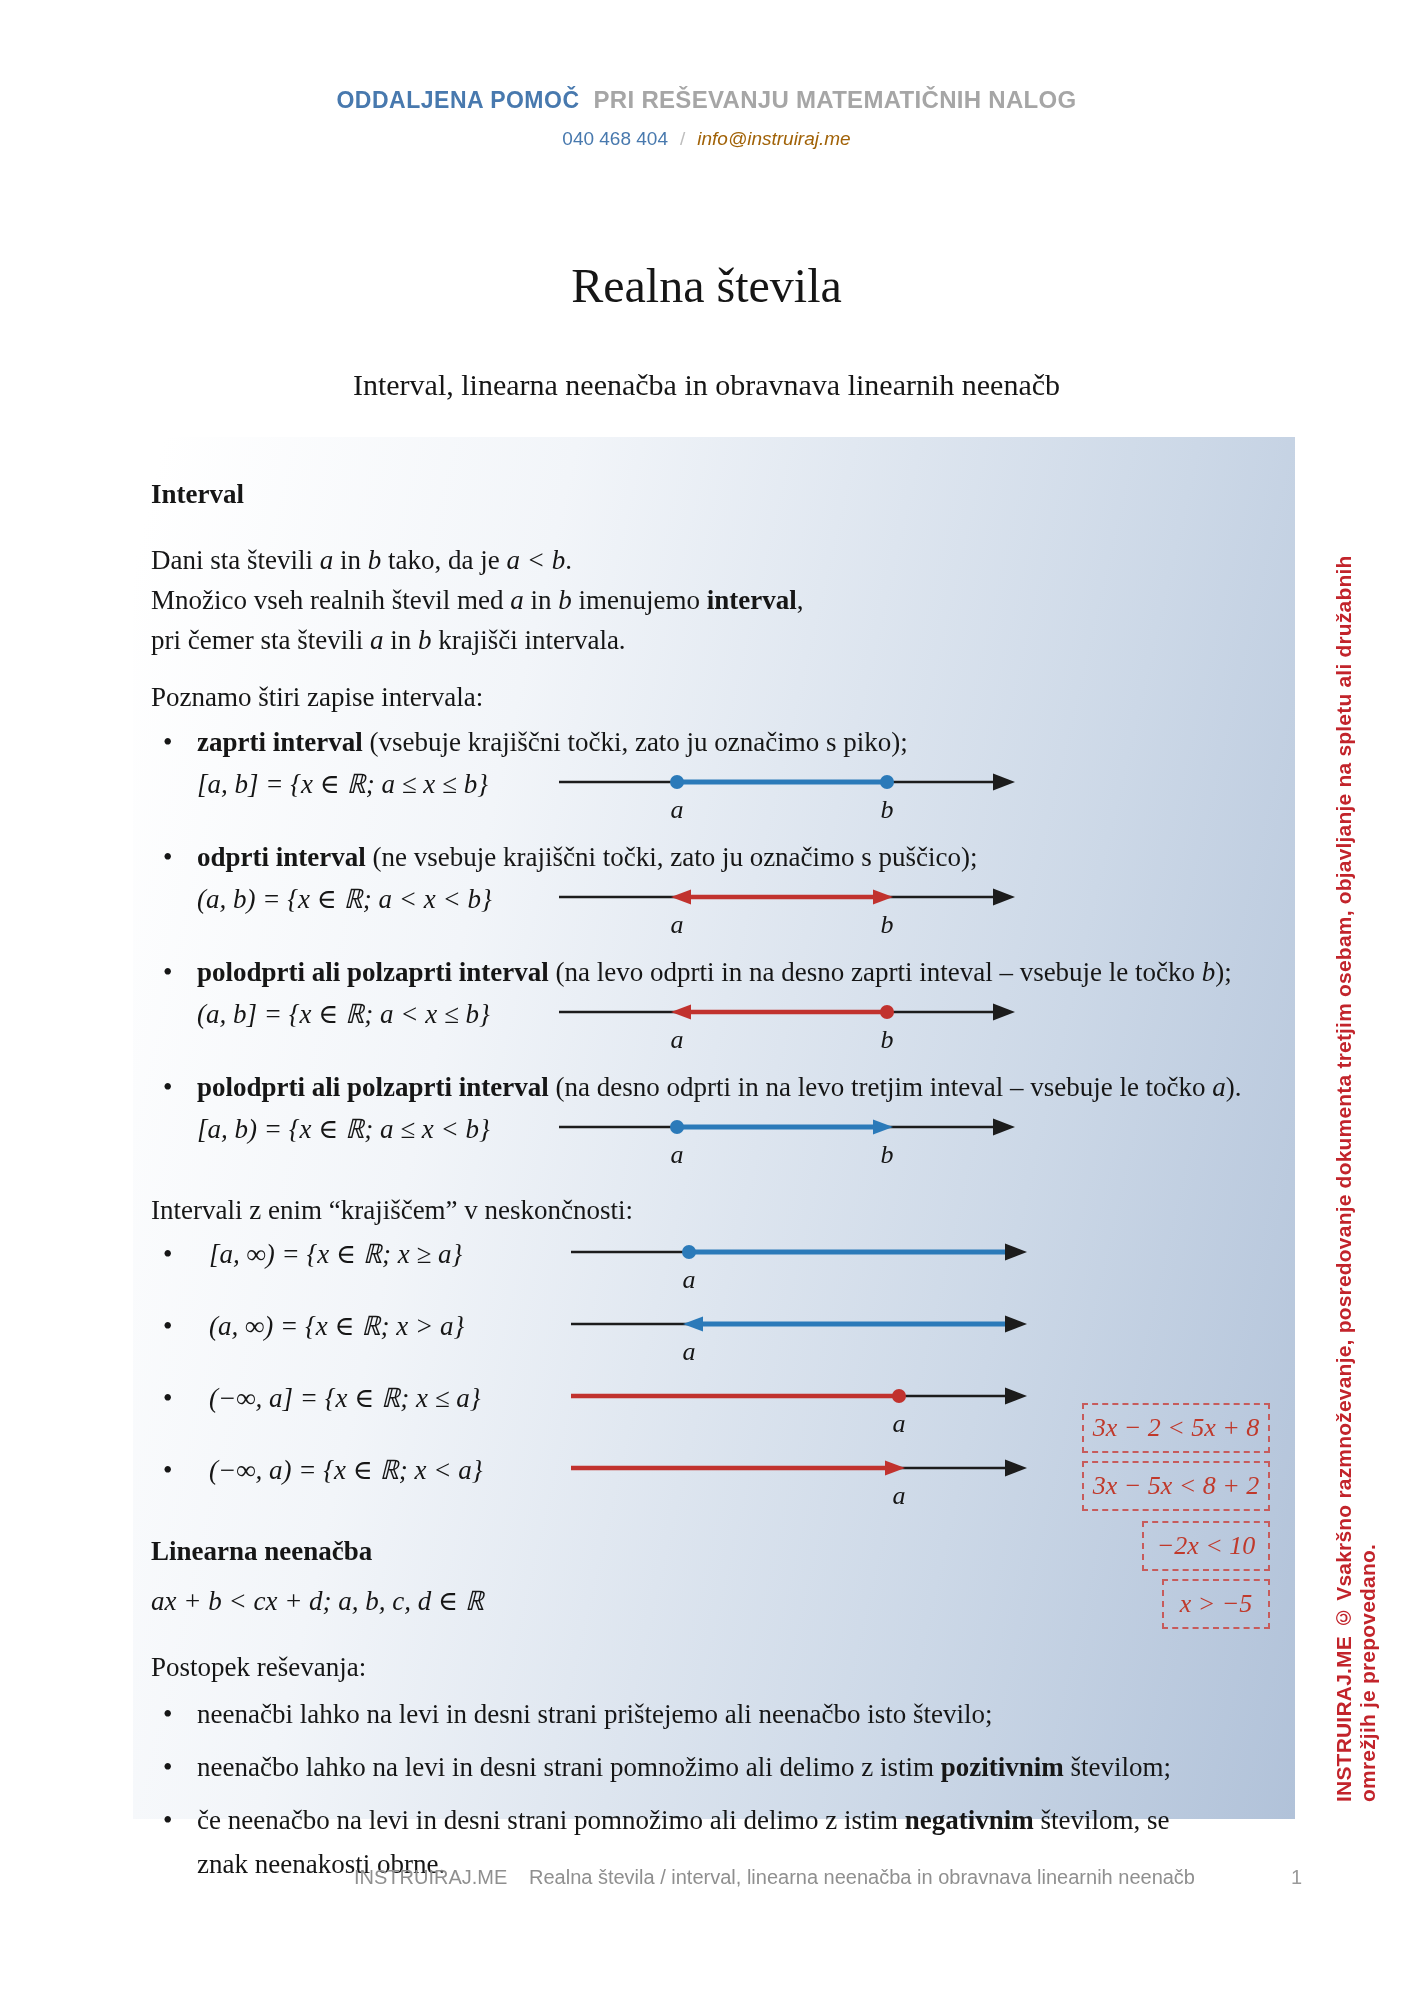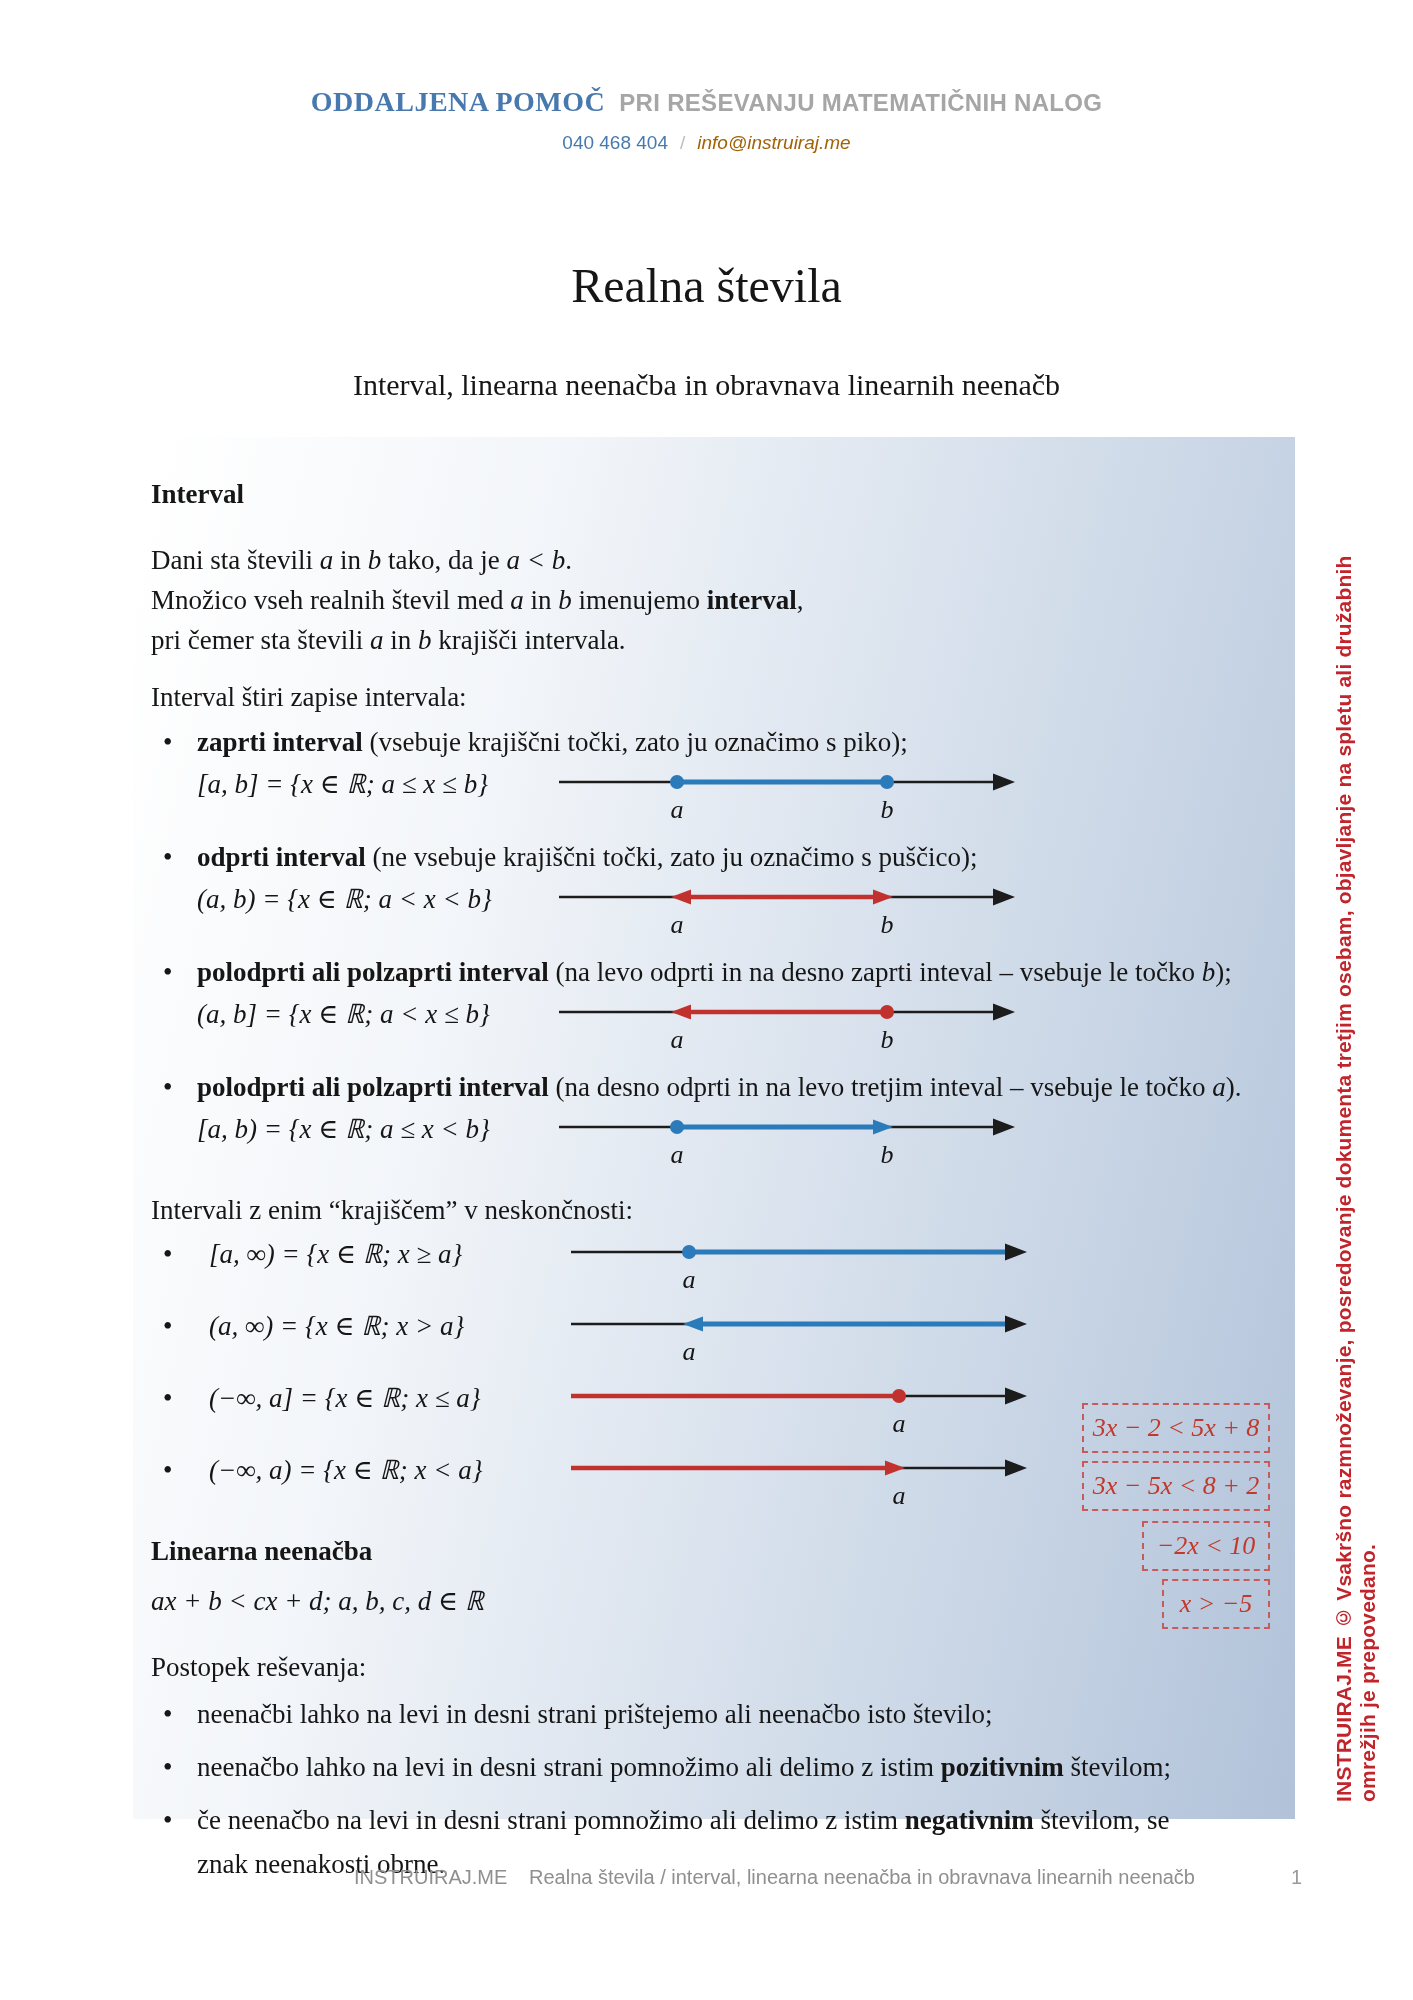"ODDALJENA POMOČ" .brand { font-family: Liberation Serif, serif -> none; font-size: 28px -> 23px }
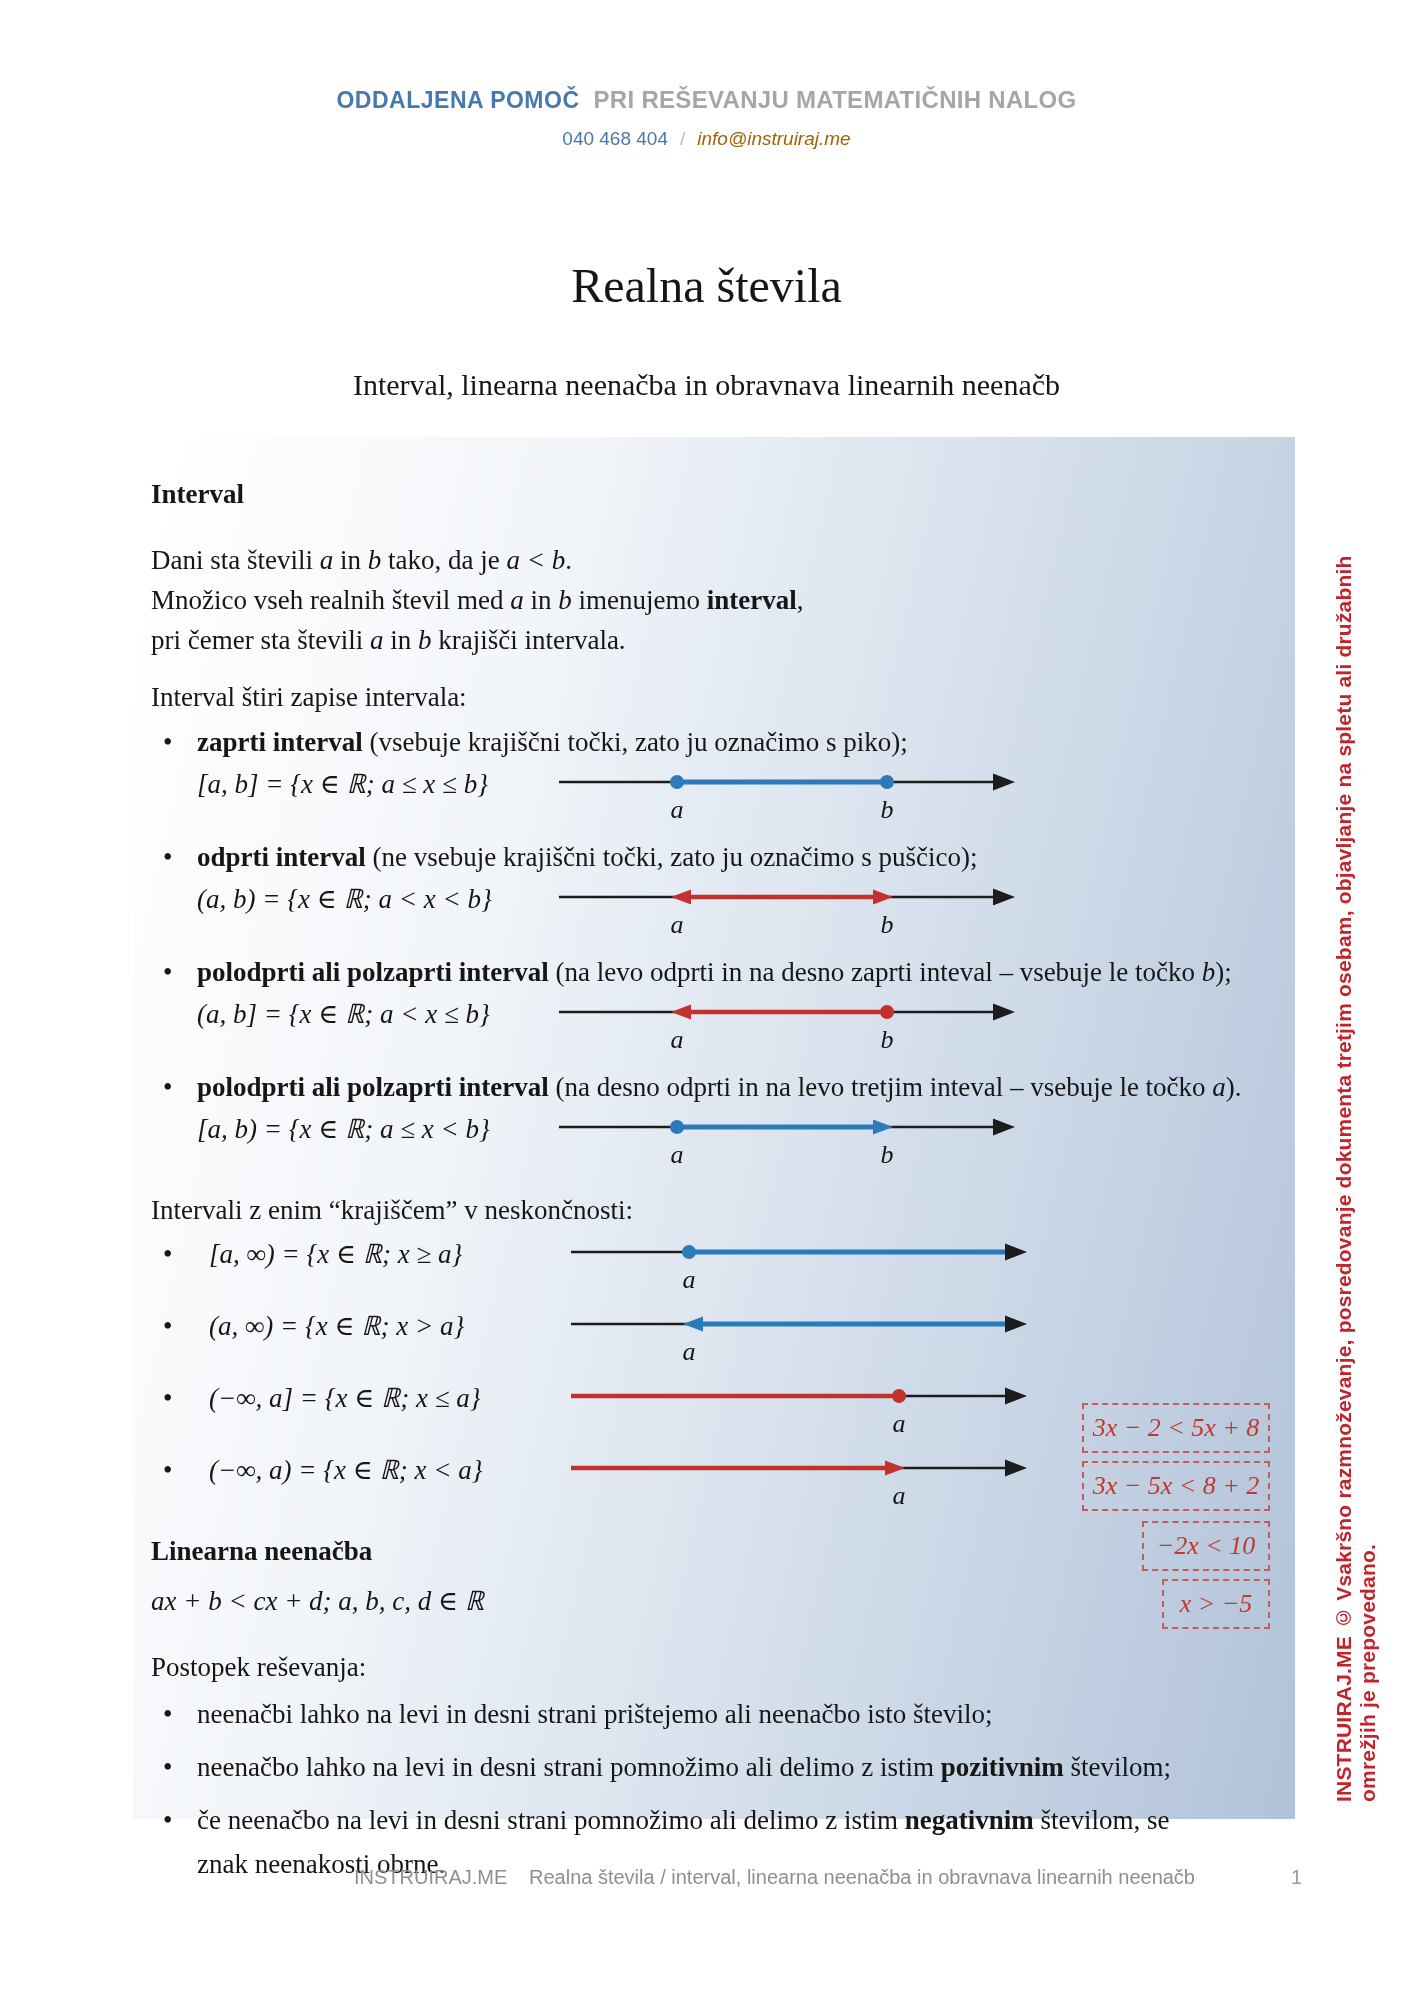"Interval štiri zapise intervala:" div.lead { text: Interval -> Poznamo }
